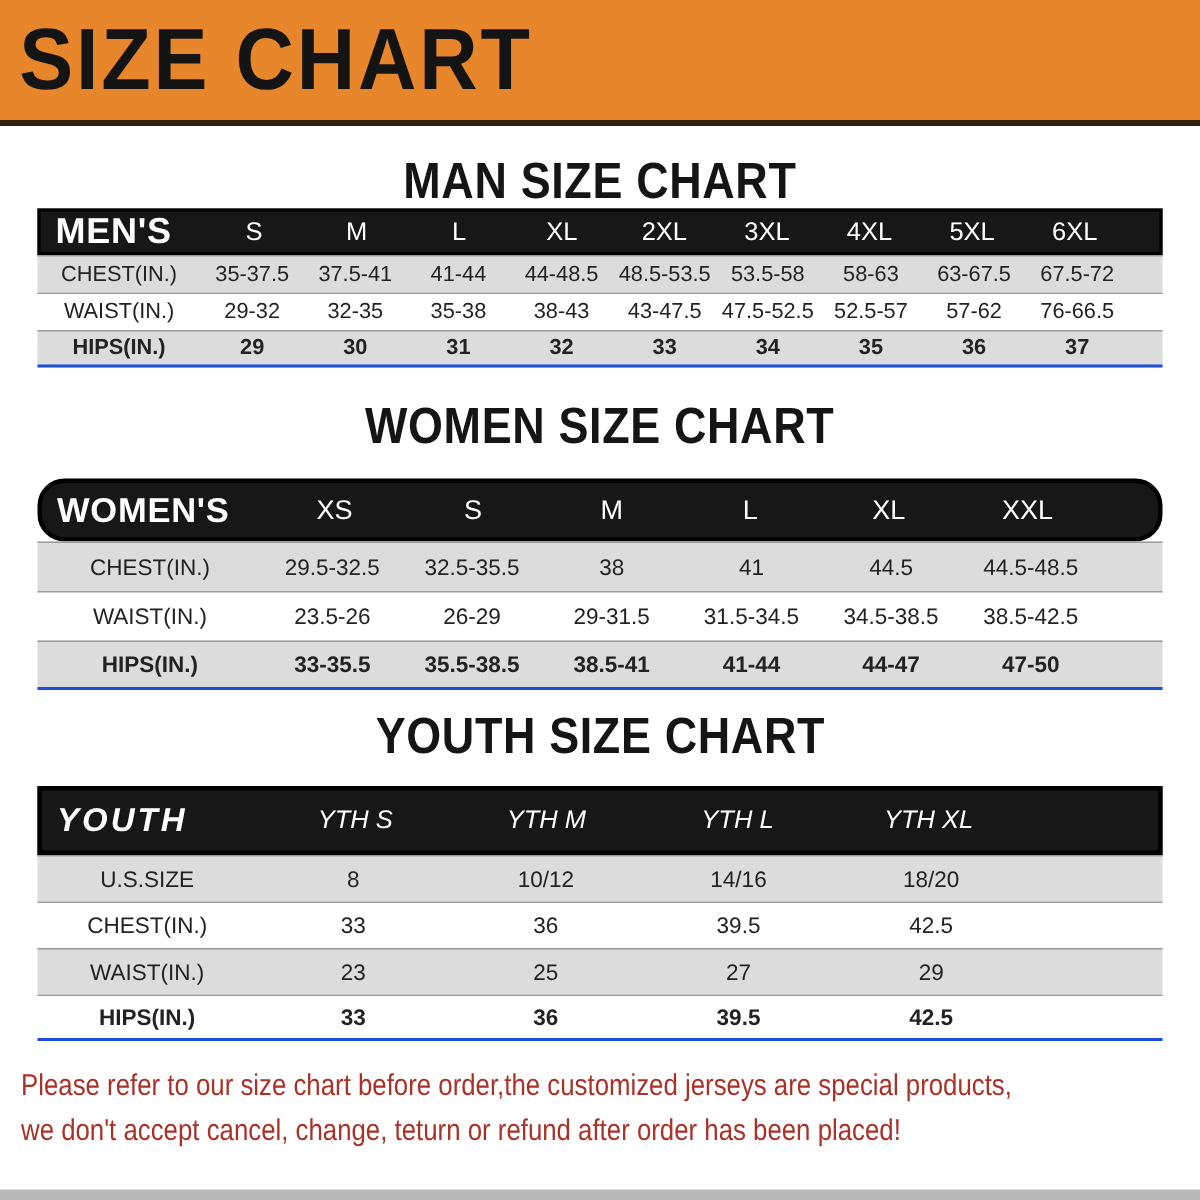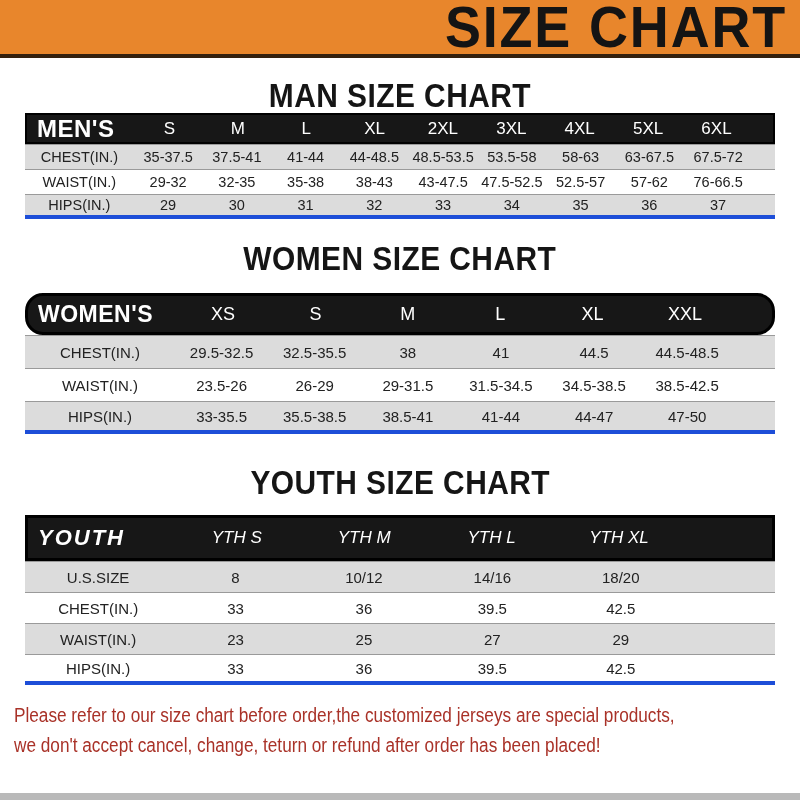"SIZE CHART" .banner { height: 58px -> 84px; justify-content: flex-end -> flex-start }
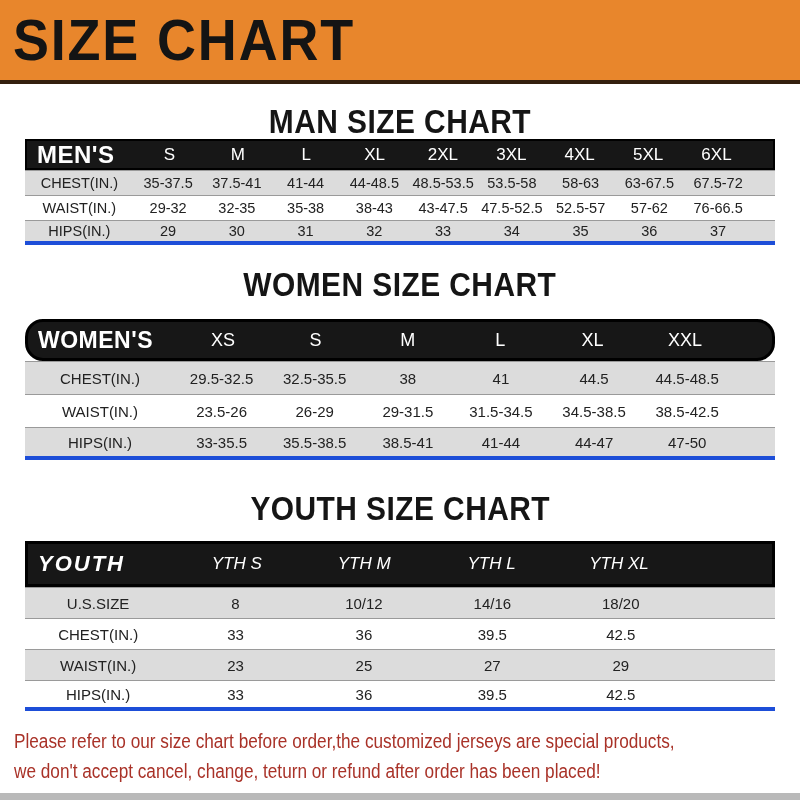"HIPS(IN.)" .size-table .t-row:last-child { border-bottom: 4px solid #1d4ed8 -> 2px solid #1d4ed8; font-weight: none -> bold }
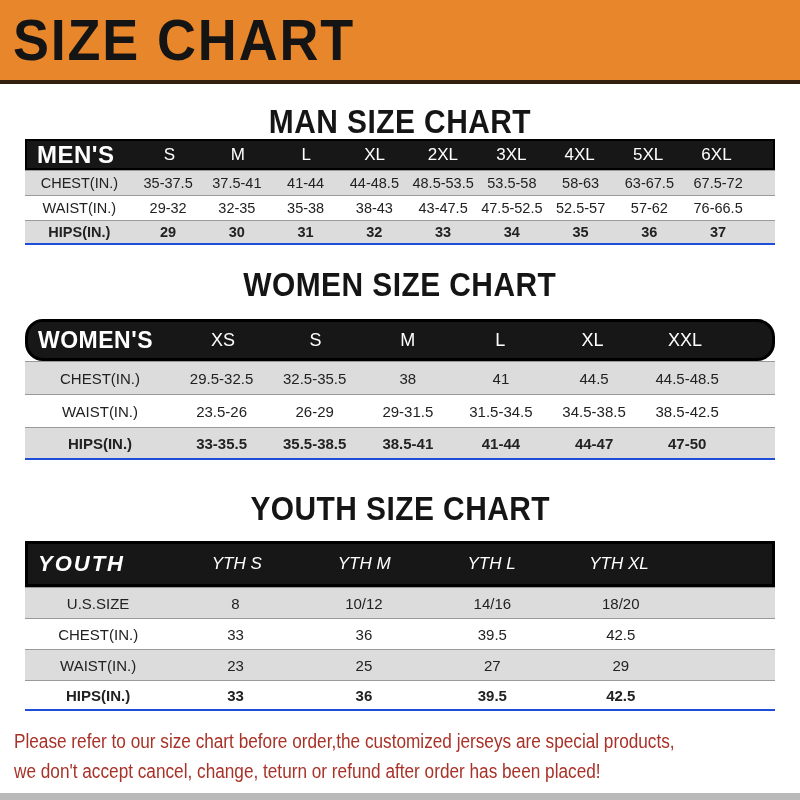"YOUTH SIZE CHART" .h-youth { margin-top: 31px -> 14px }
